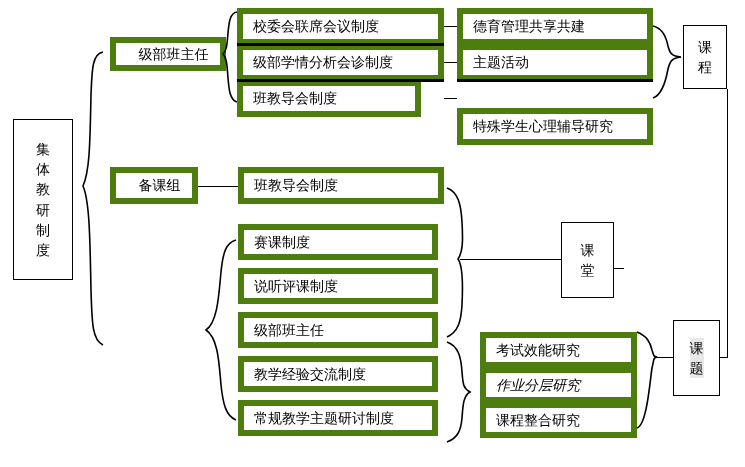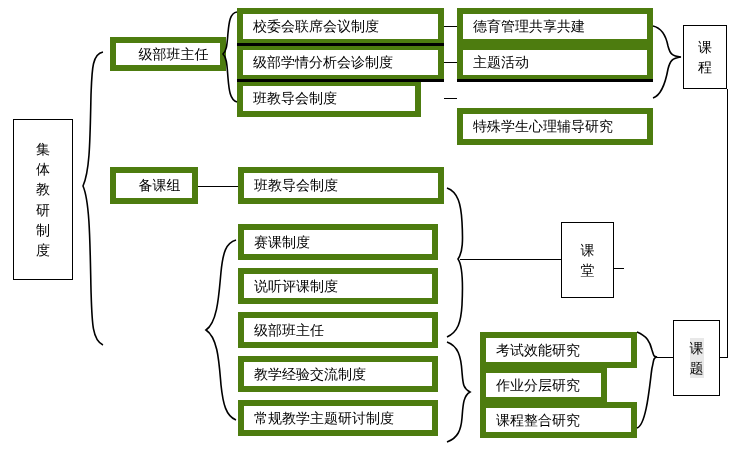"作业分层研究" div.box { font-style: none -> italic; width: 127px -> 157px }
